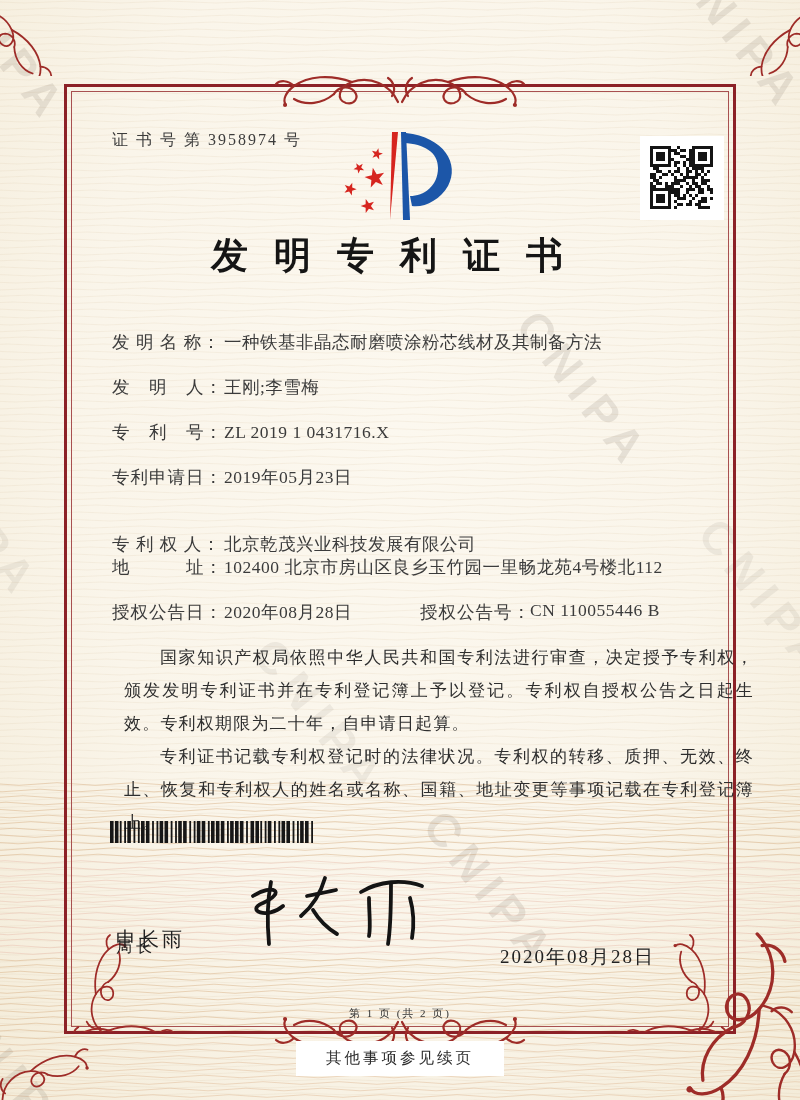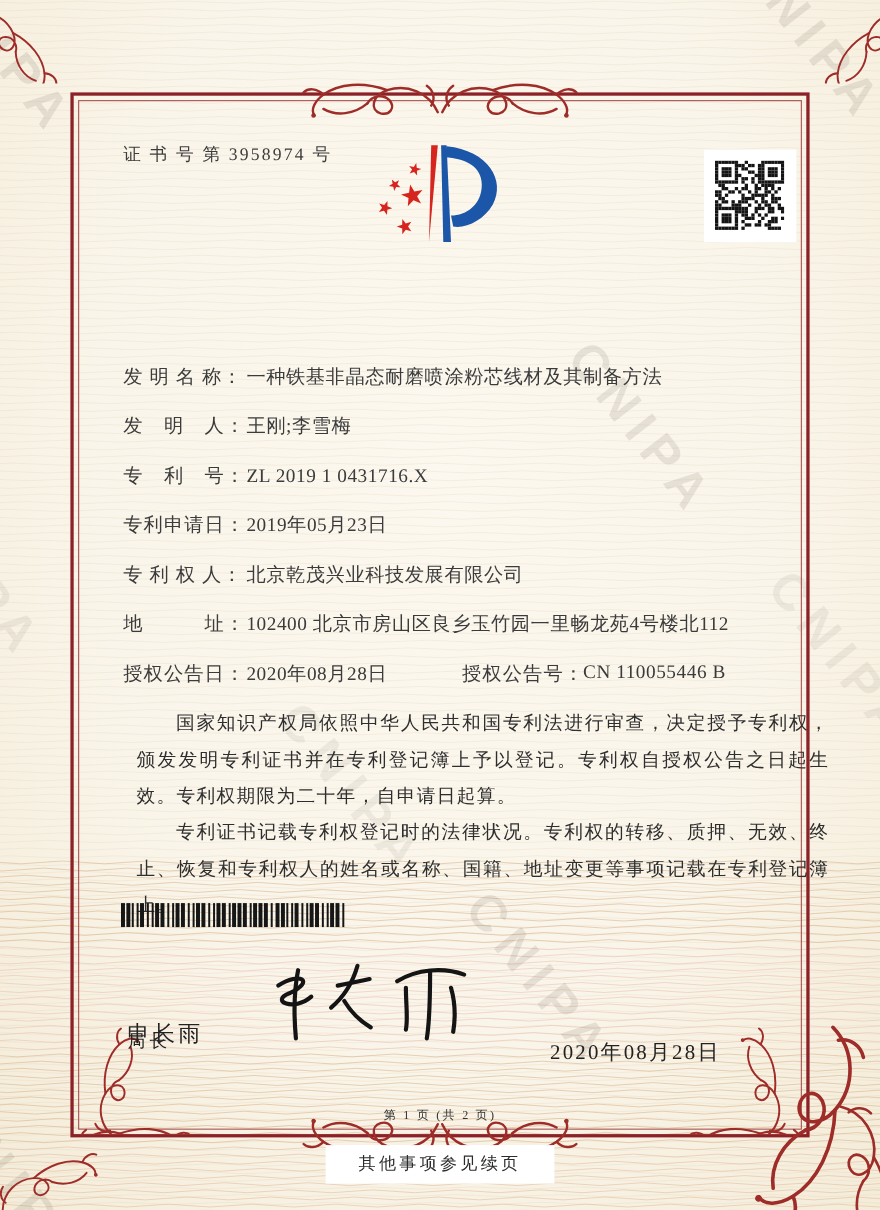"发明专利证书" div.abs { html: none -> <div>发明专利证书</div> }
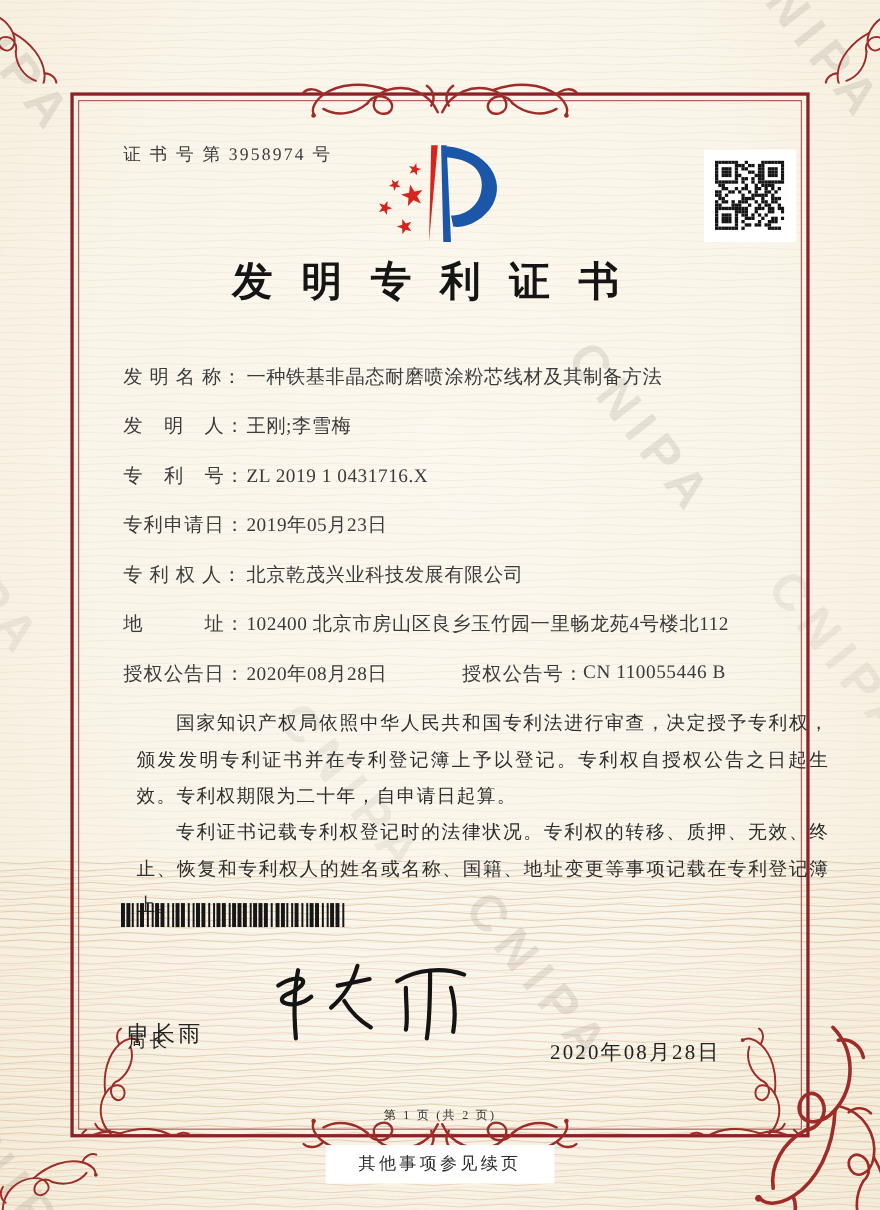"专 利 权 人： 北京乾茂兴业科技发展有限公司" div.abs { top: 510px -> 532px }
